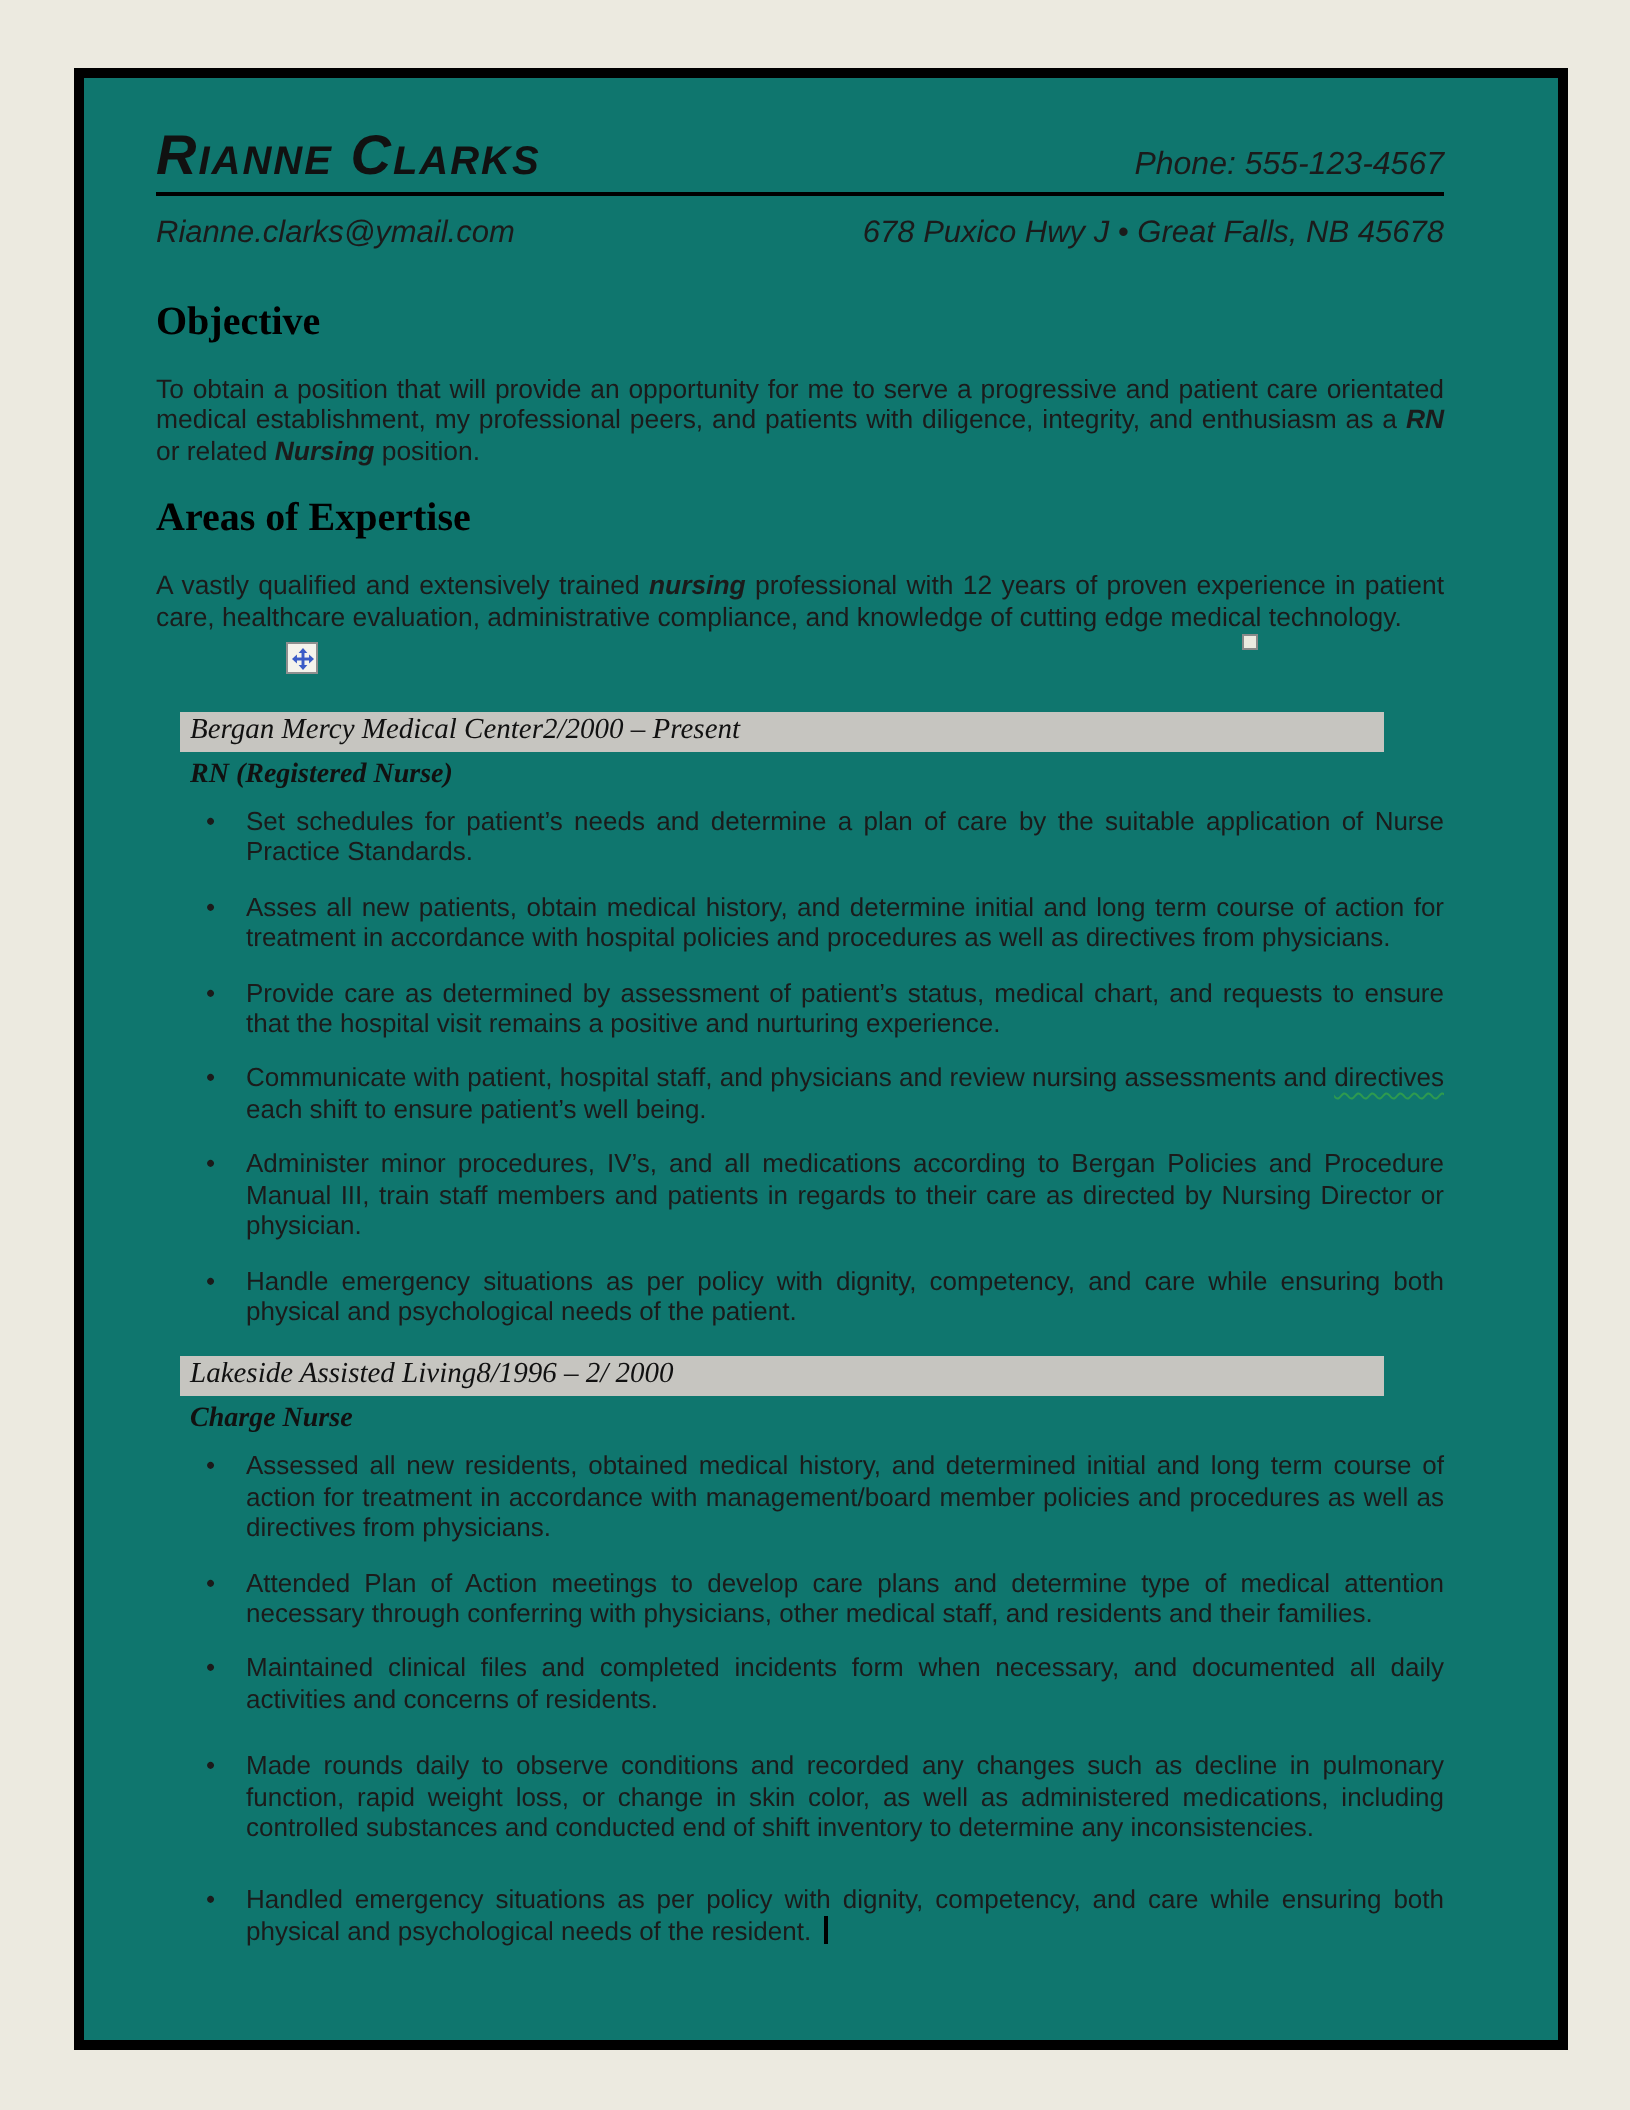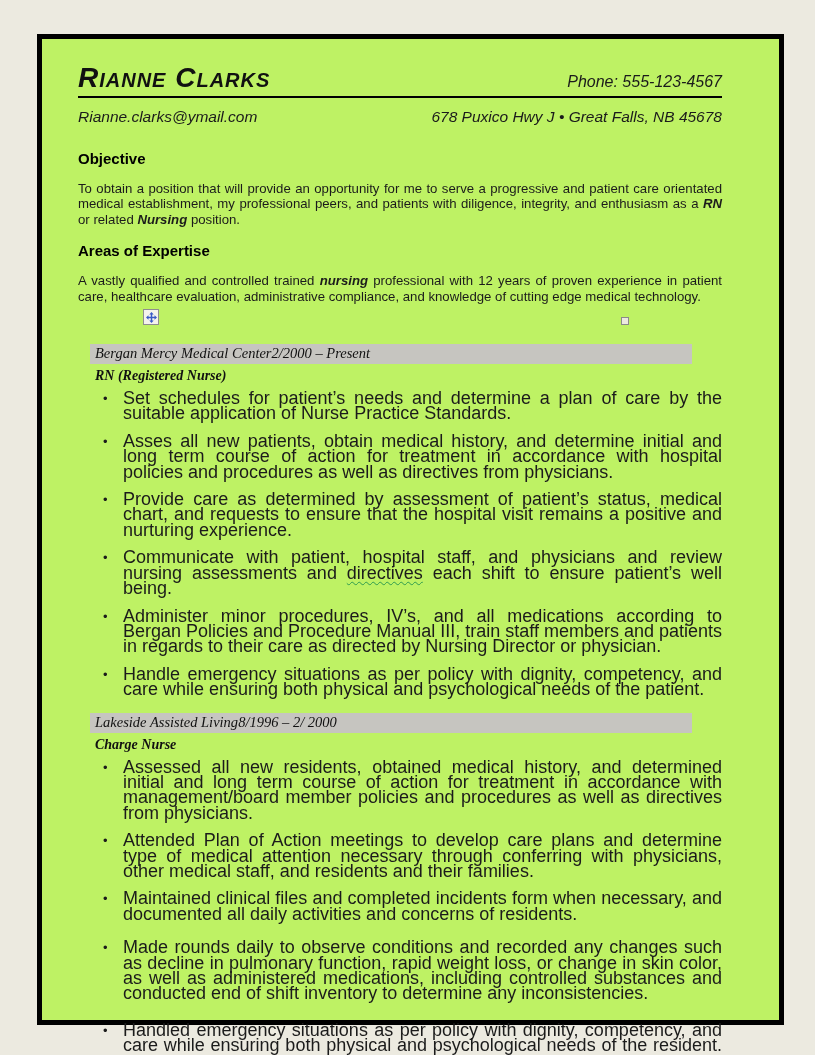"Rianne Clarks" .page { background: #bef264 -> #0f766e }
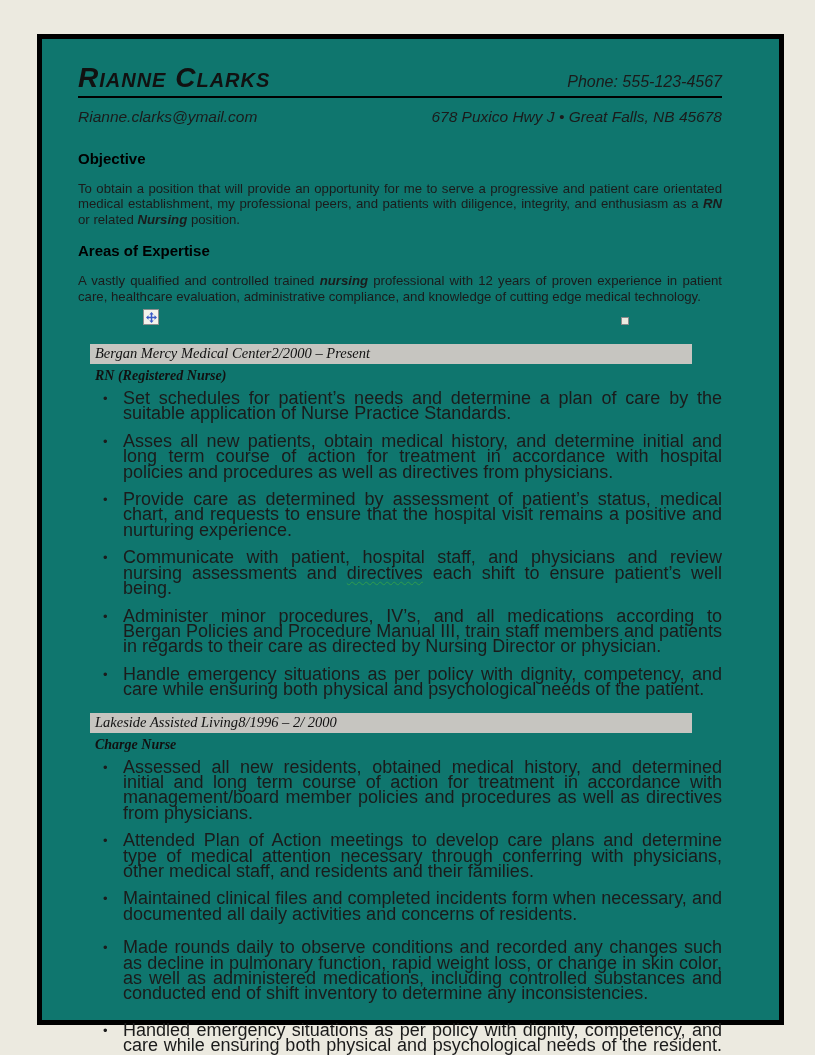"Objective" .sec-heading { font-family: Liberation Sans, sans-serif -> Liberation Serif, serif; font-size: 15px -> 20px }
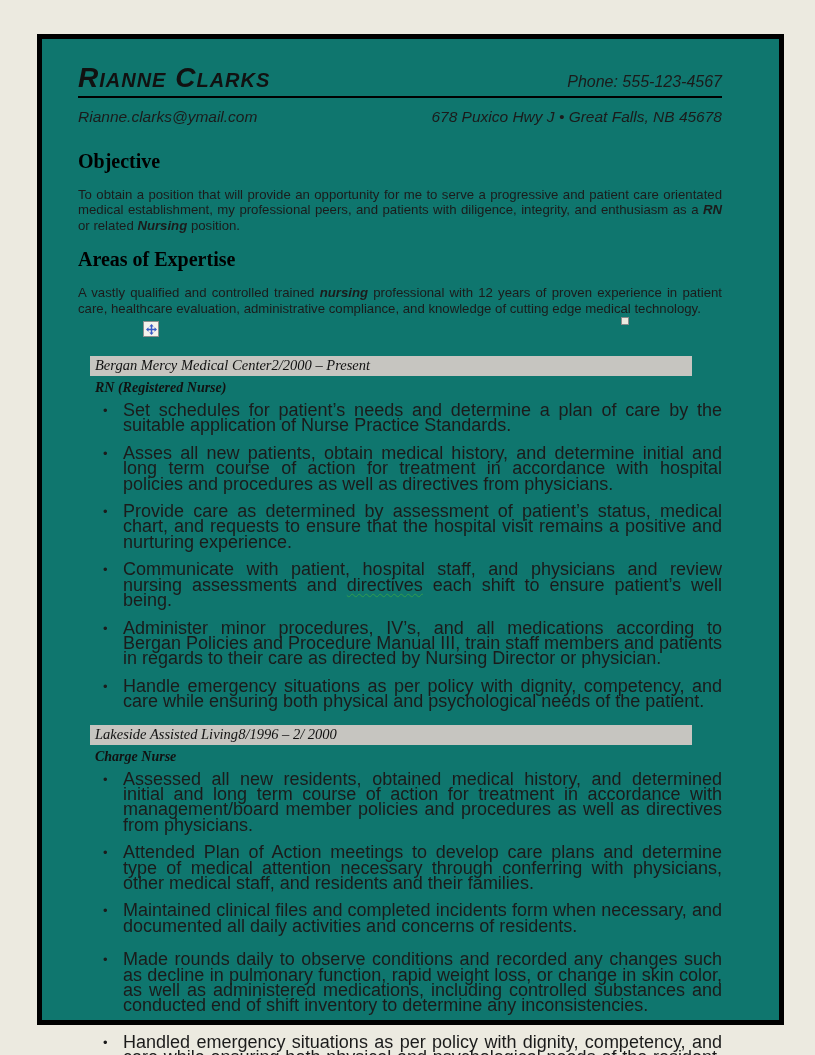"A vastly qualified and controlled" span { text: controlled -> extensively }
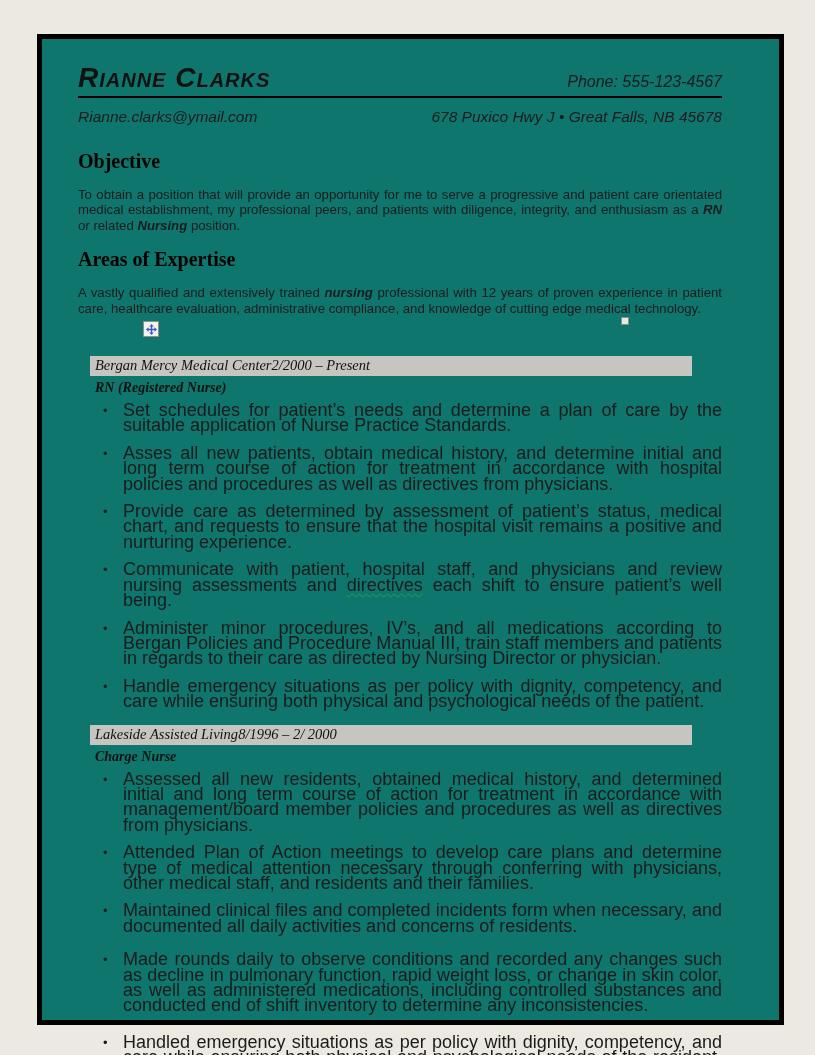"Set schedules for patient’s needs" .bullets li { font-size: 18px -> 13px }
